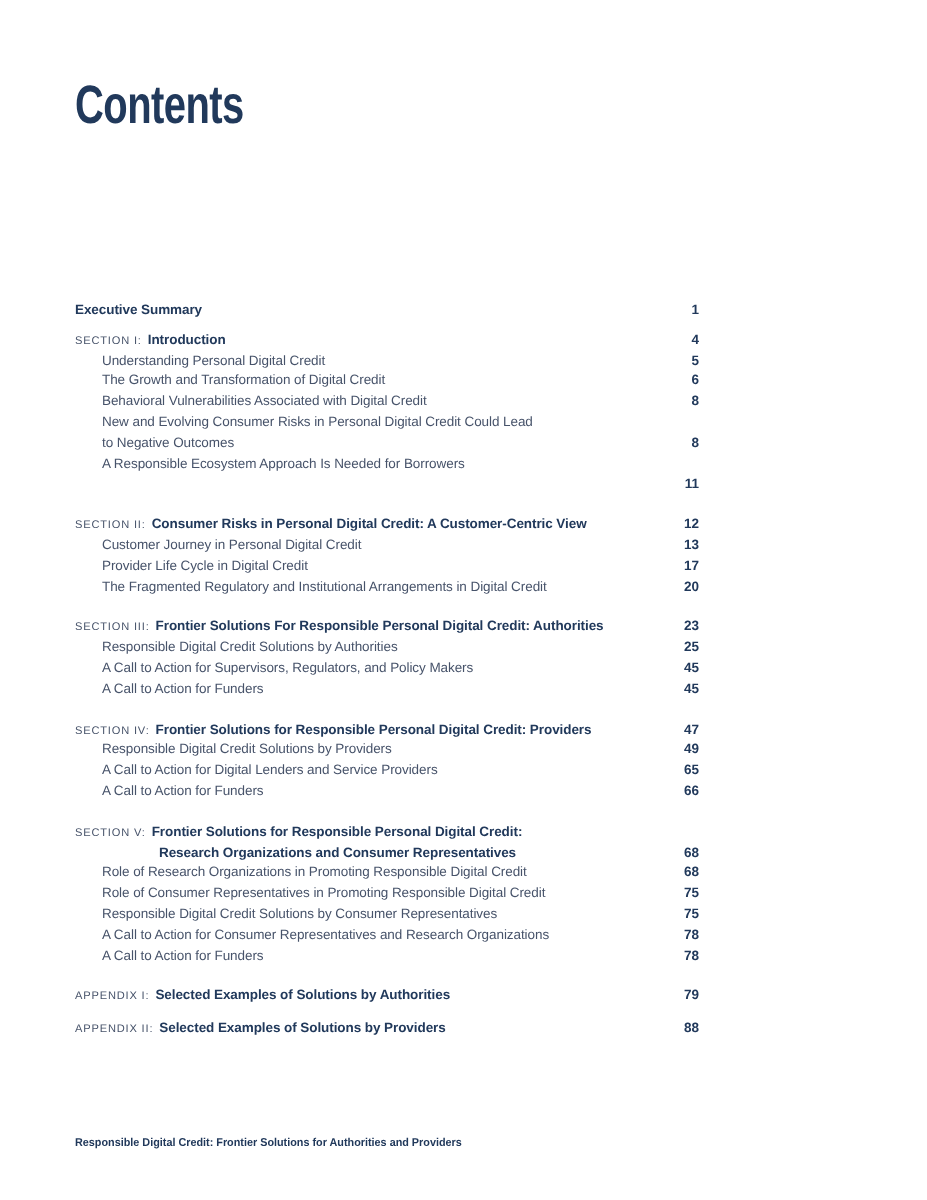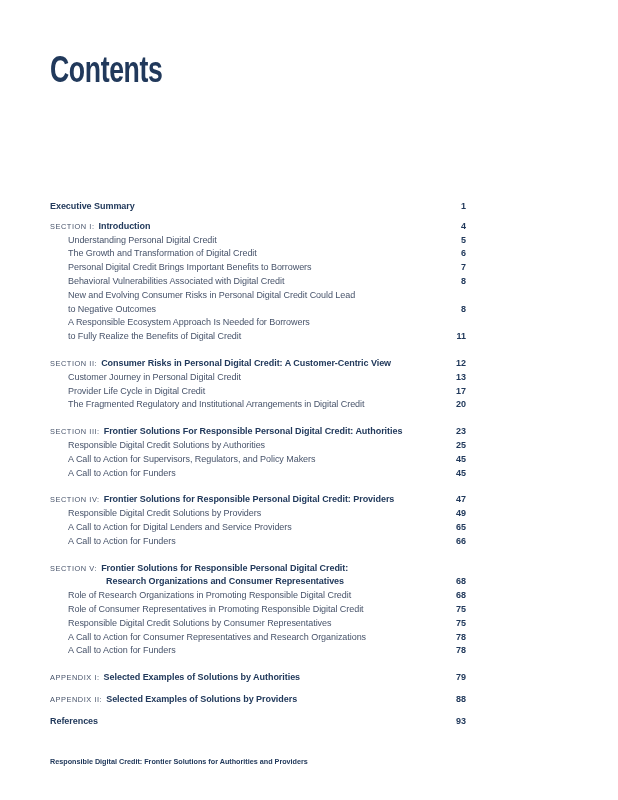"Personal Digital Credit Brings Important" div.row { html: <div> <div> <span>Personal Digital Credit Brings Important Benefits to Borrowers</span> <span></span> <span>7</span> </div> </div> -> none }
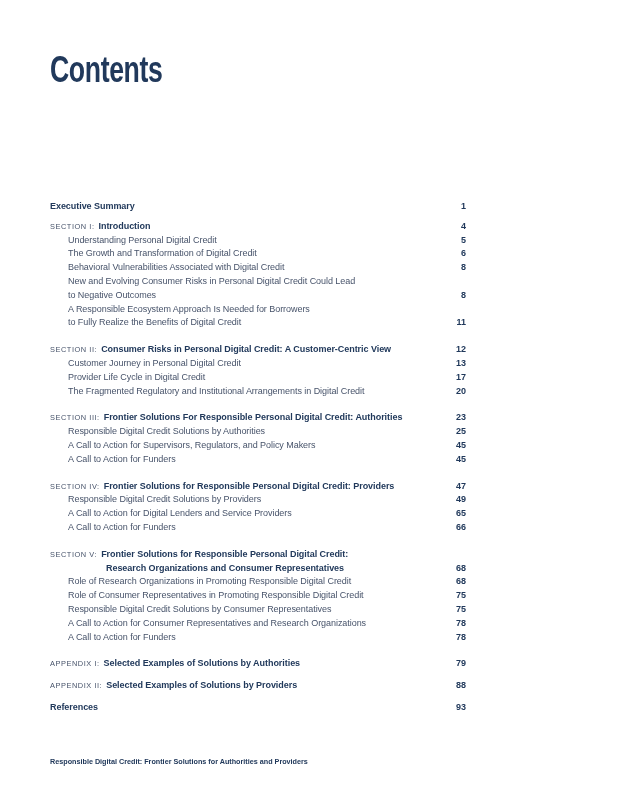"to Fully Realize the Benefits" span.text { html: <span>to Fully Realize the Benefits of Digital Credit</span> -> none }
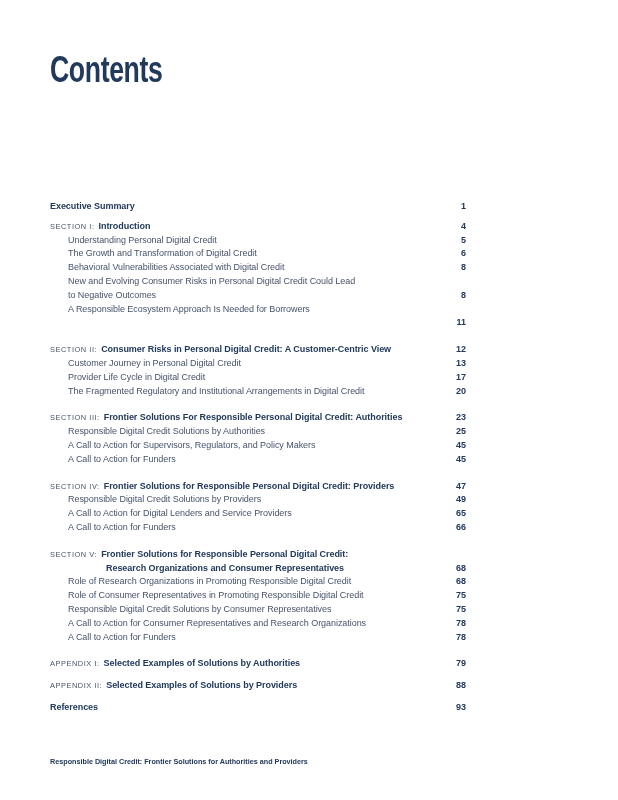"References" div.block { html: <div> <div> <div> <span>References</span> <span></span> <span>93</span> </div> </div> </div> -> none }
